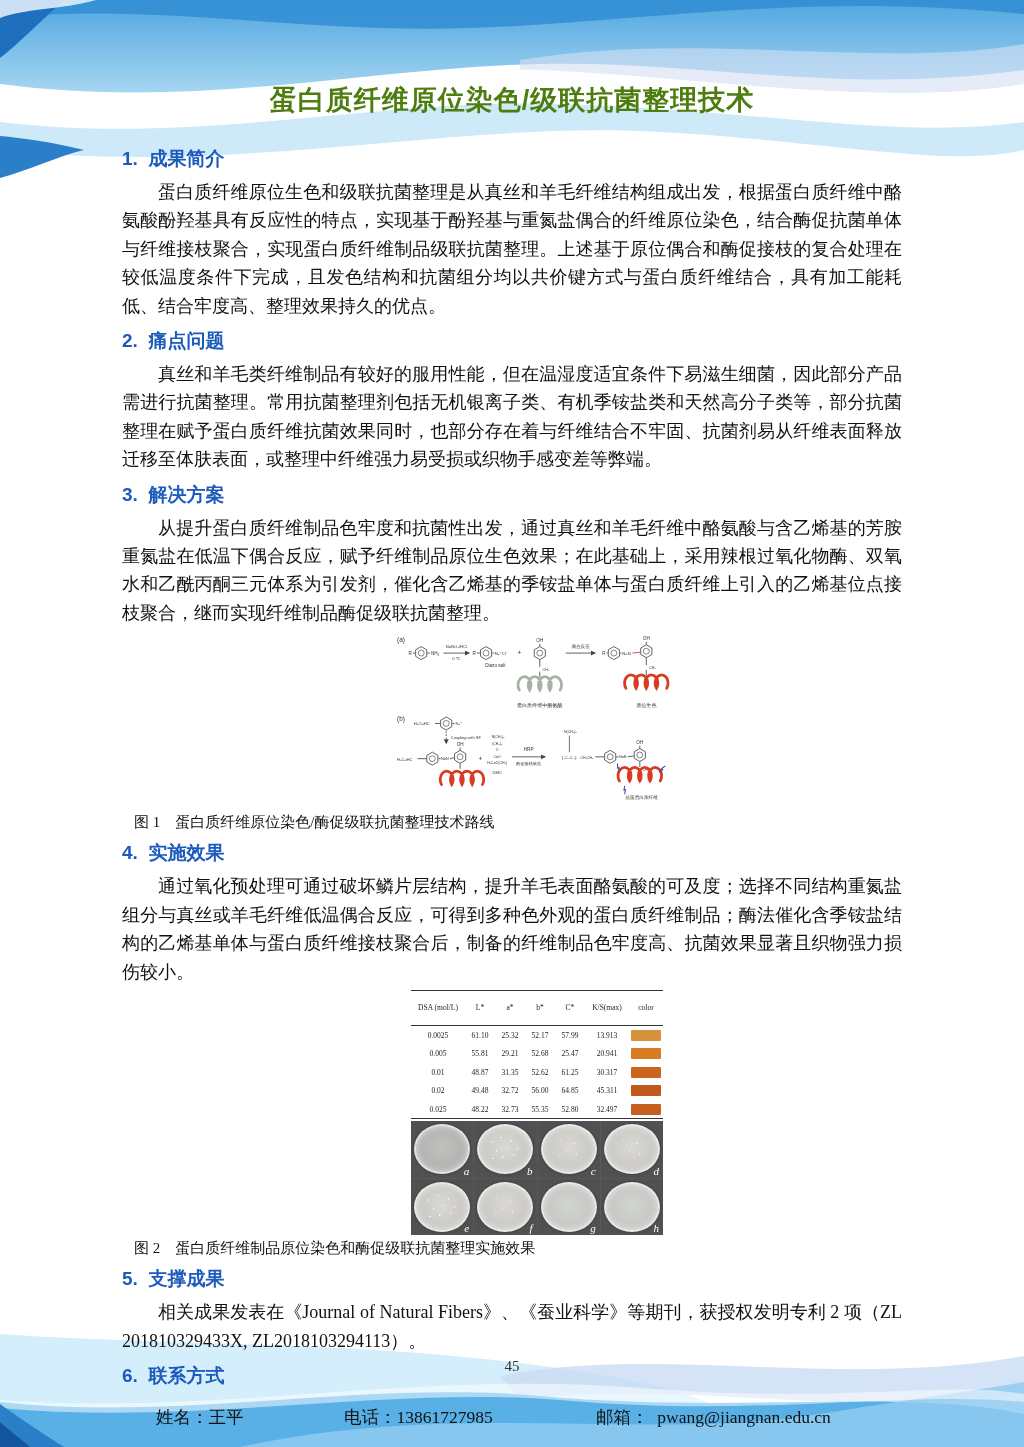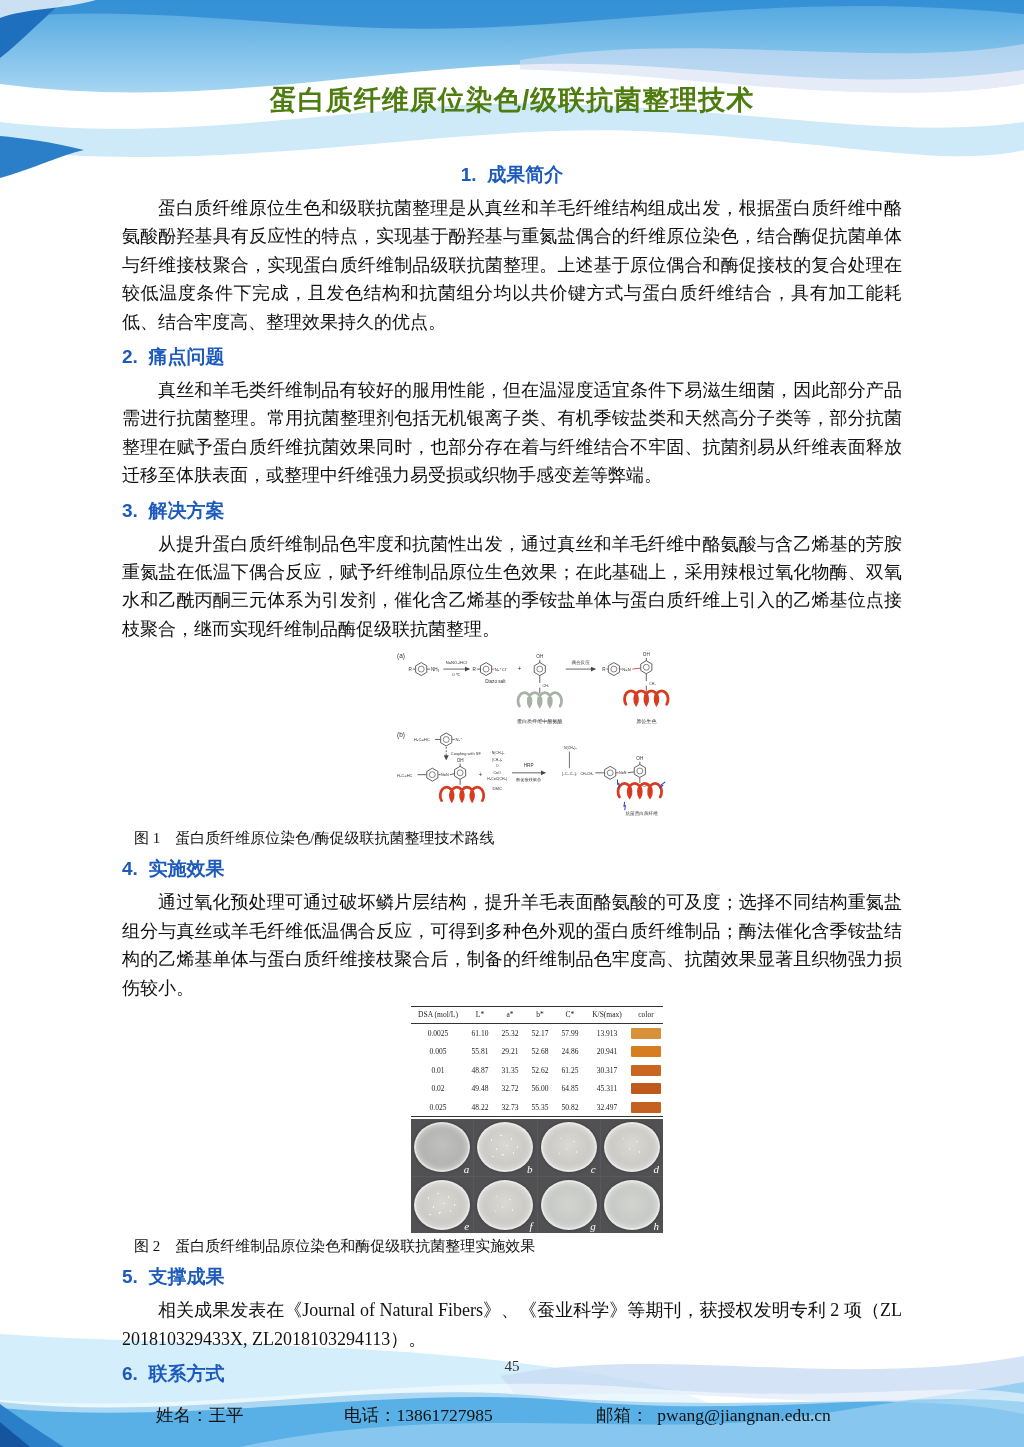"1. 成果简介" .sec-h.first { margin-top: 22px -> 6px; text-align: center -> none }
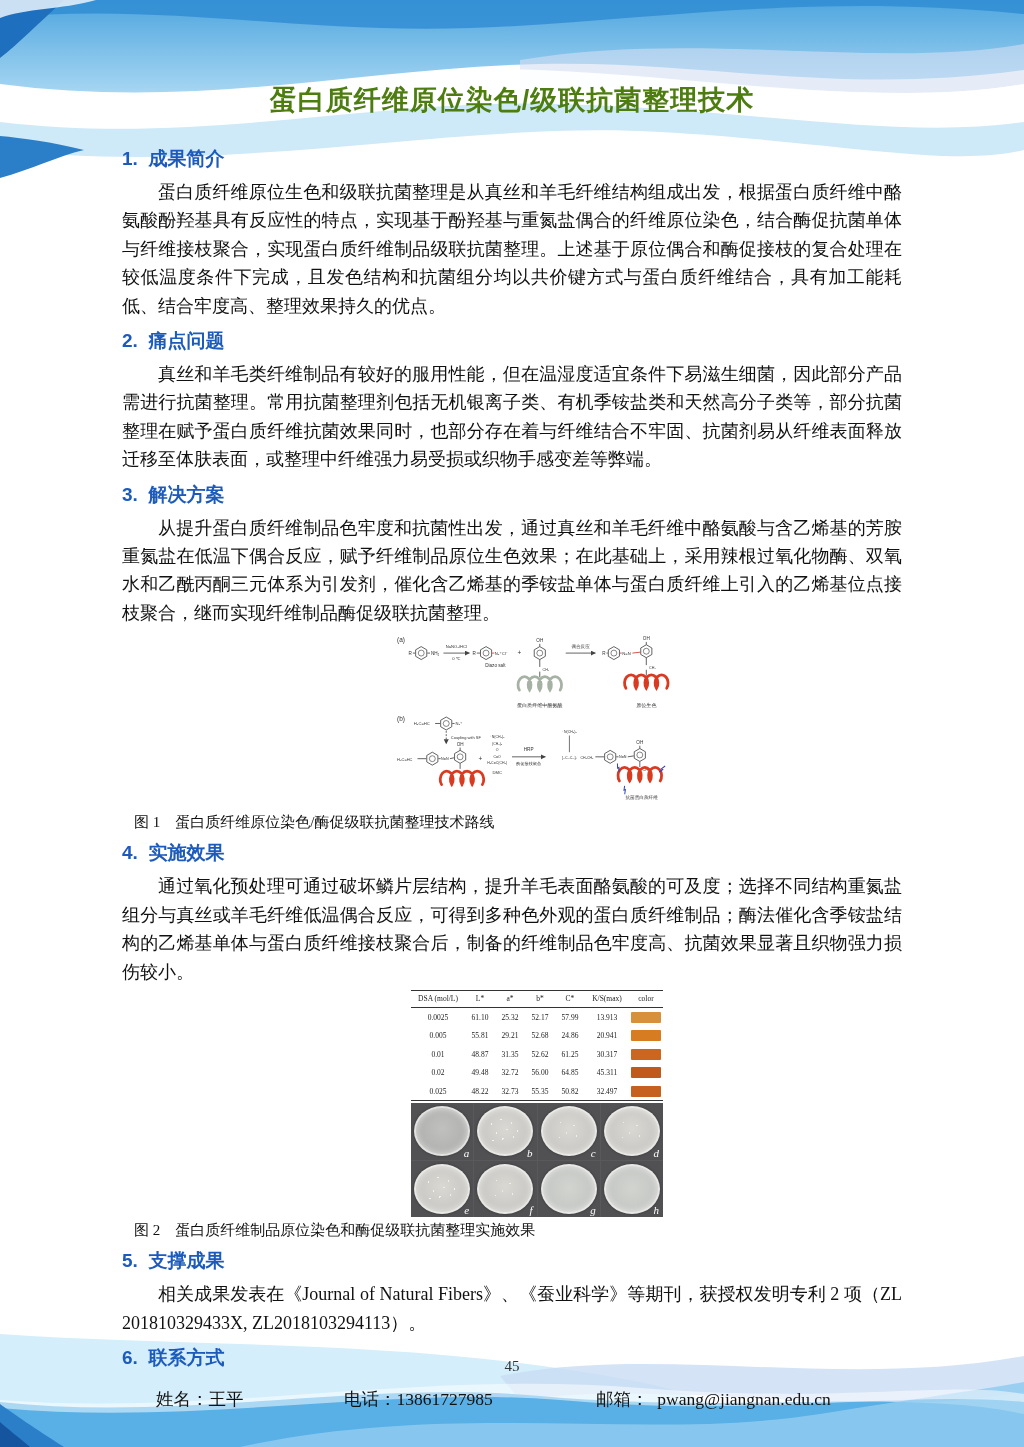"DSA (mol/L)" table.ctab th { padding: 3px 1px -> 12px 1px }
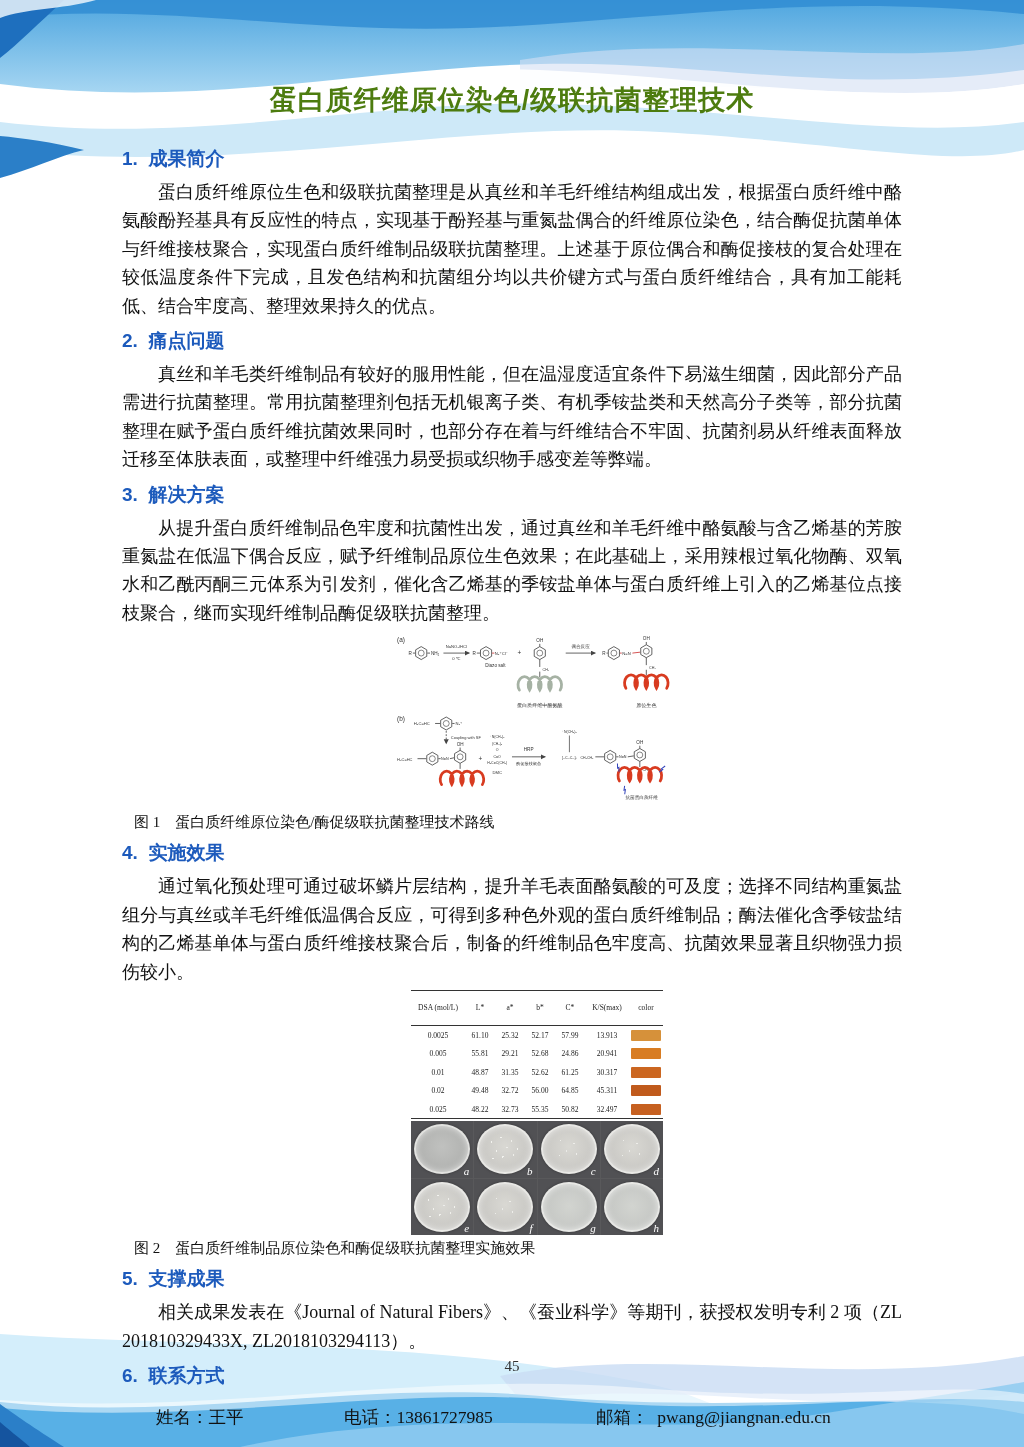"24.86" td { text: 24.86 -> 25.47 }
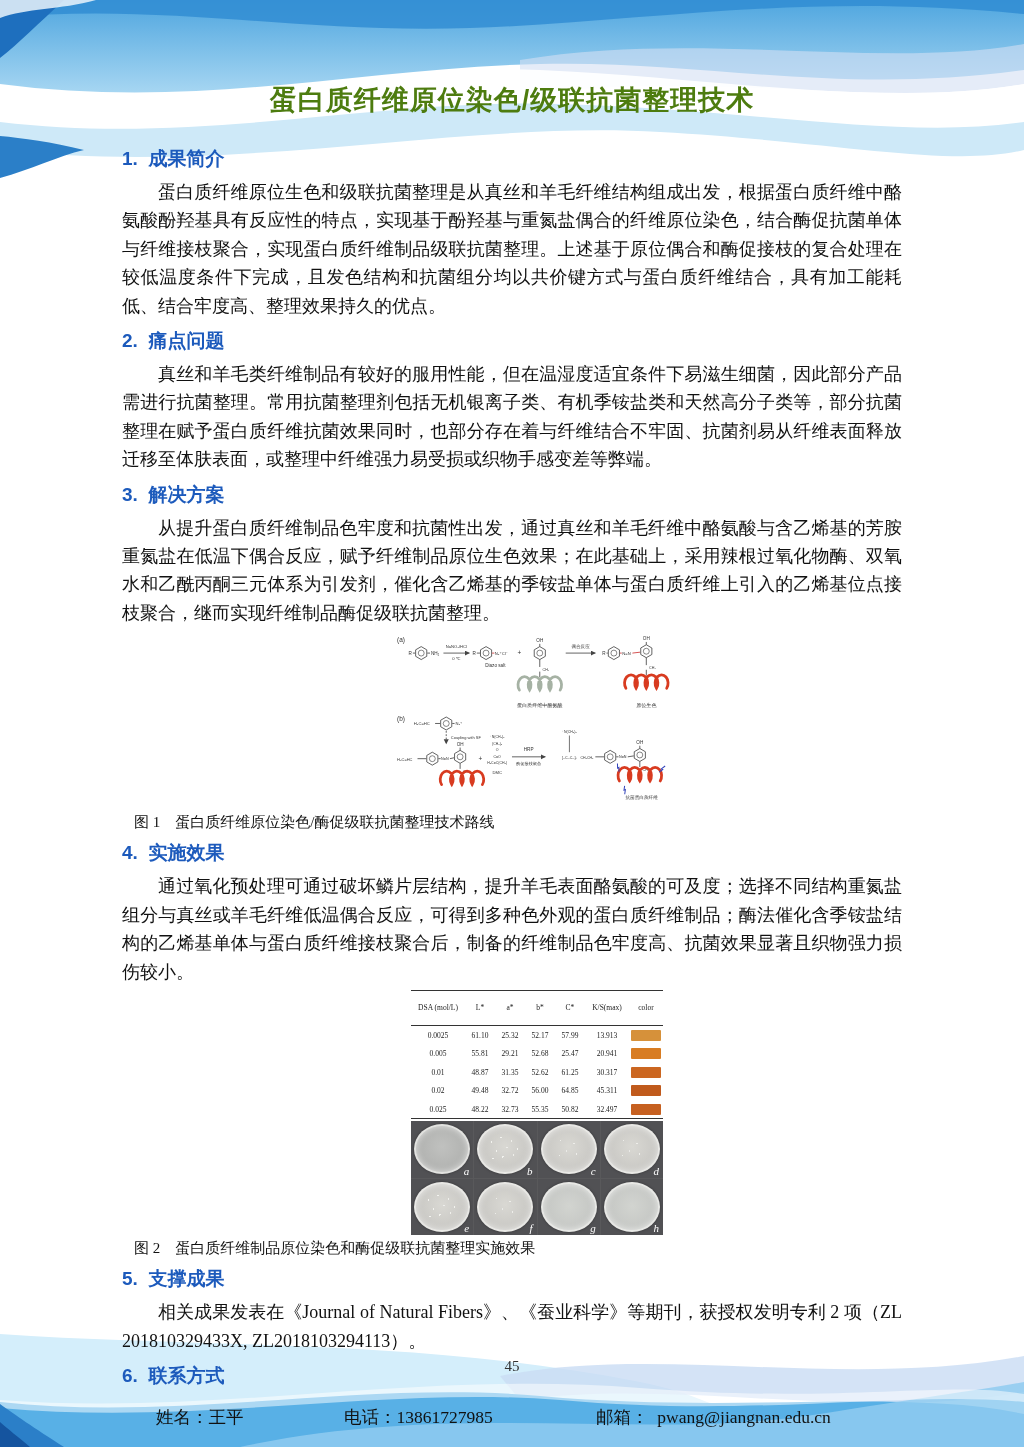"50.82" td { text: 50.82 -> 52.80 }
